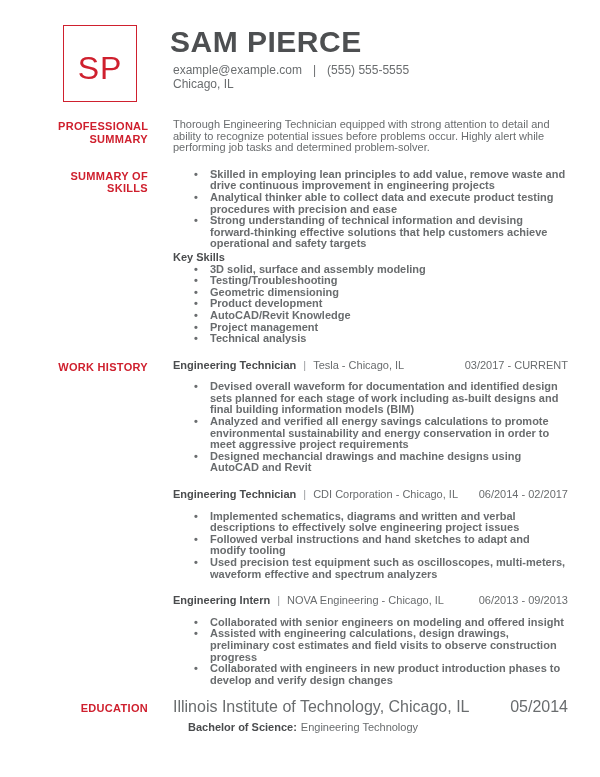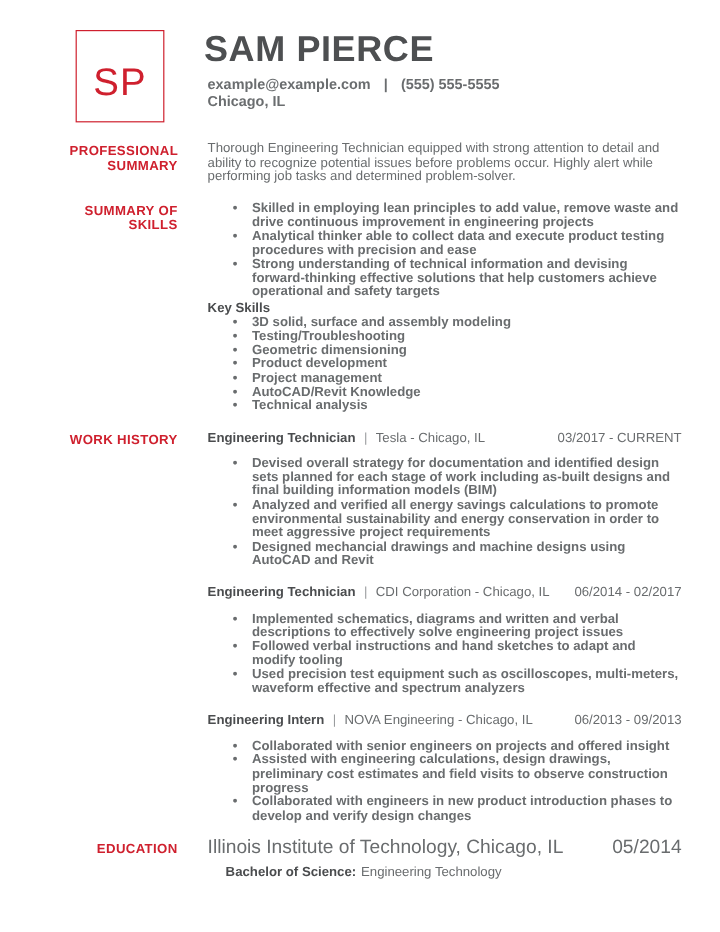"example@example.com | (555) 555-5555" .contact { font-weight: bold -> none }
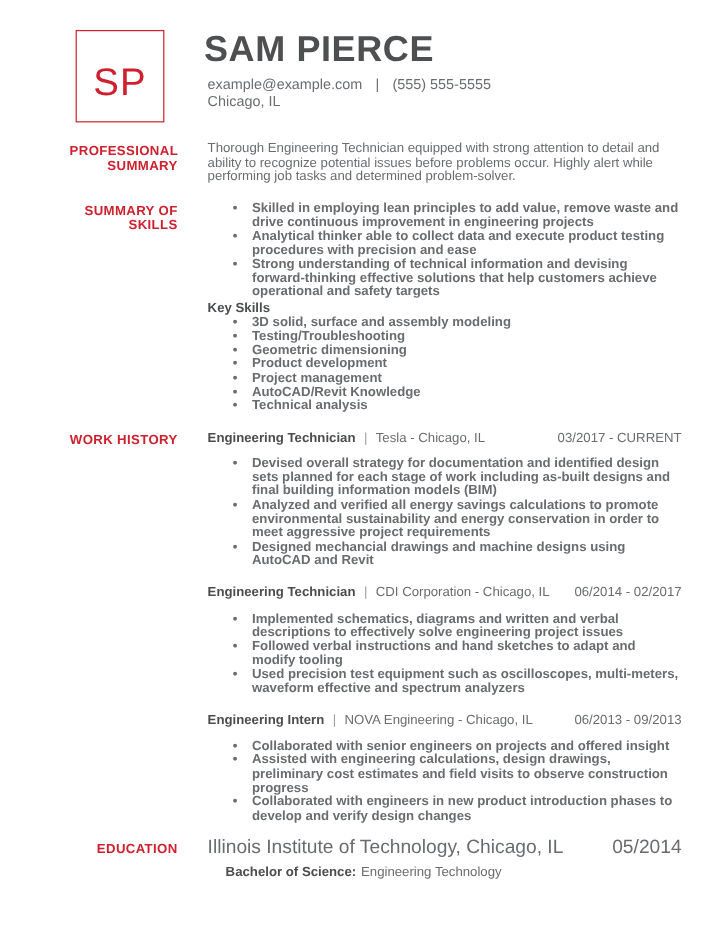"Project management" li { order: before "AutoCAD/Revit Knowledge" -> after "AutoCAD/Revit Knowledge" }
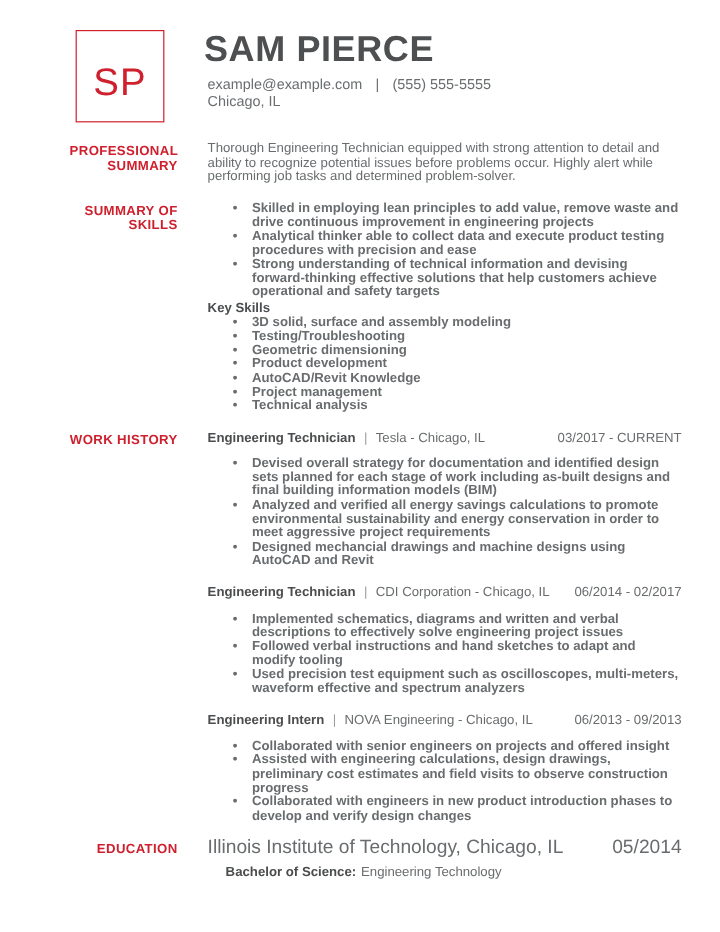"Devised overall strategy for" li { text: strategy -> waveform }
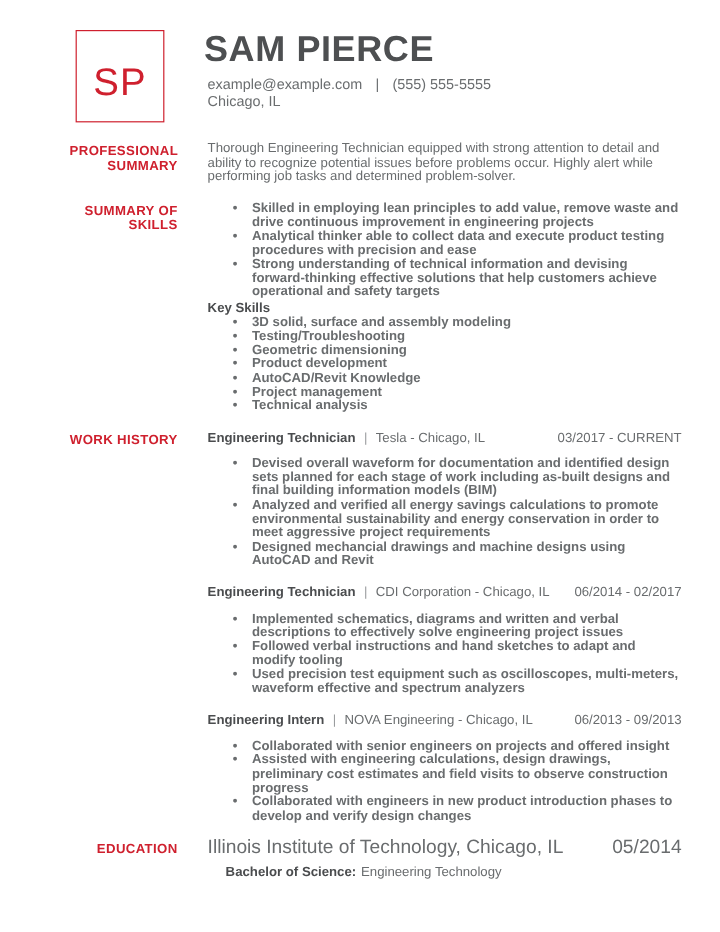"Collaborated with senior engineers on" li { text: projects -> modeling }
